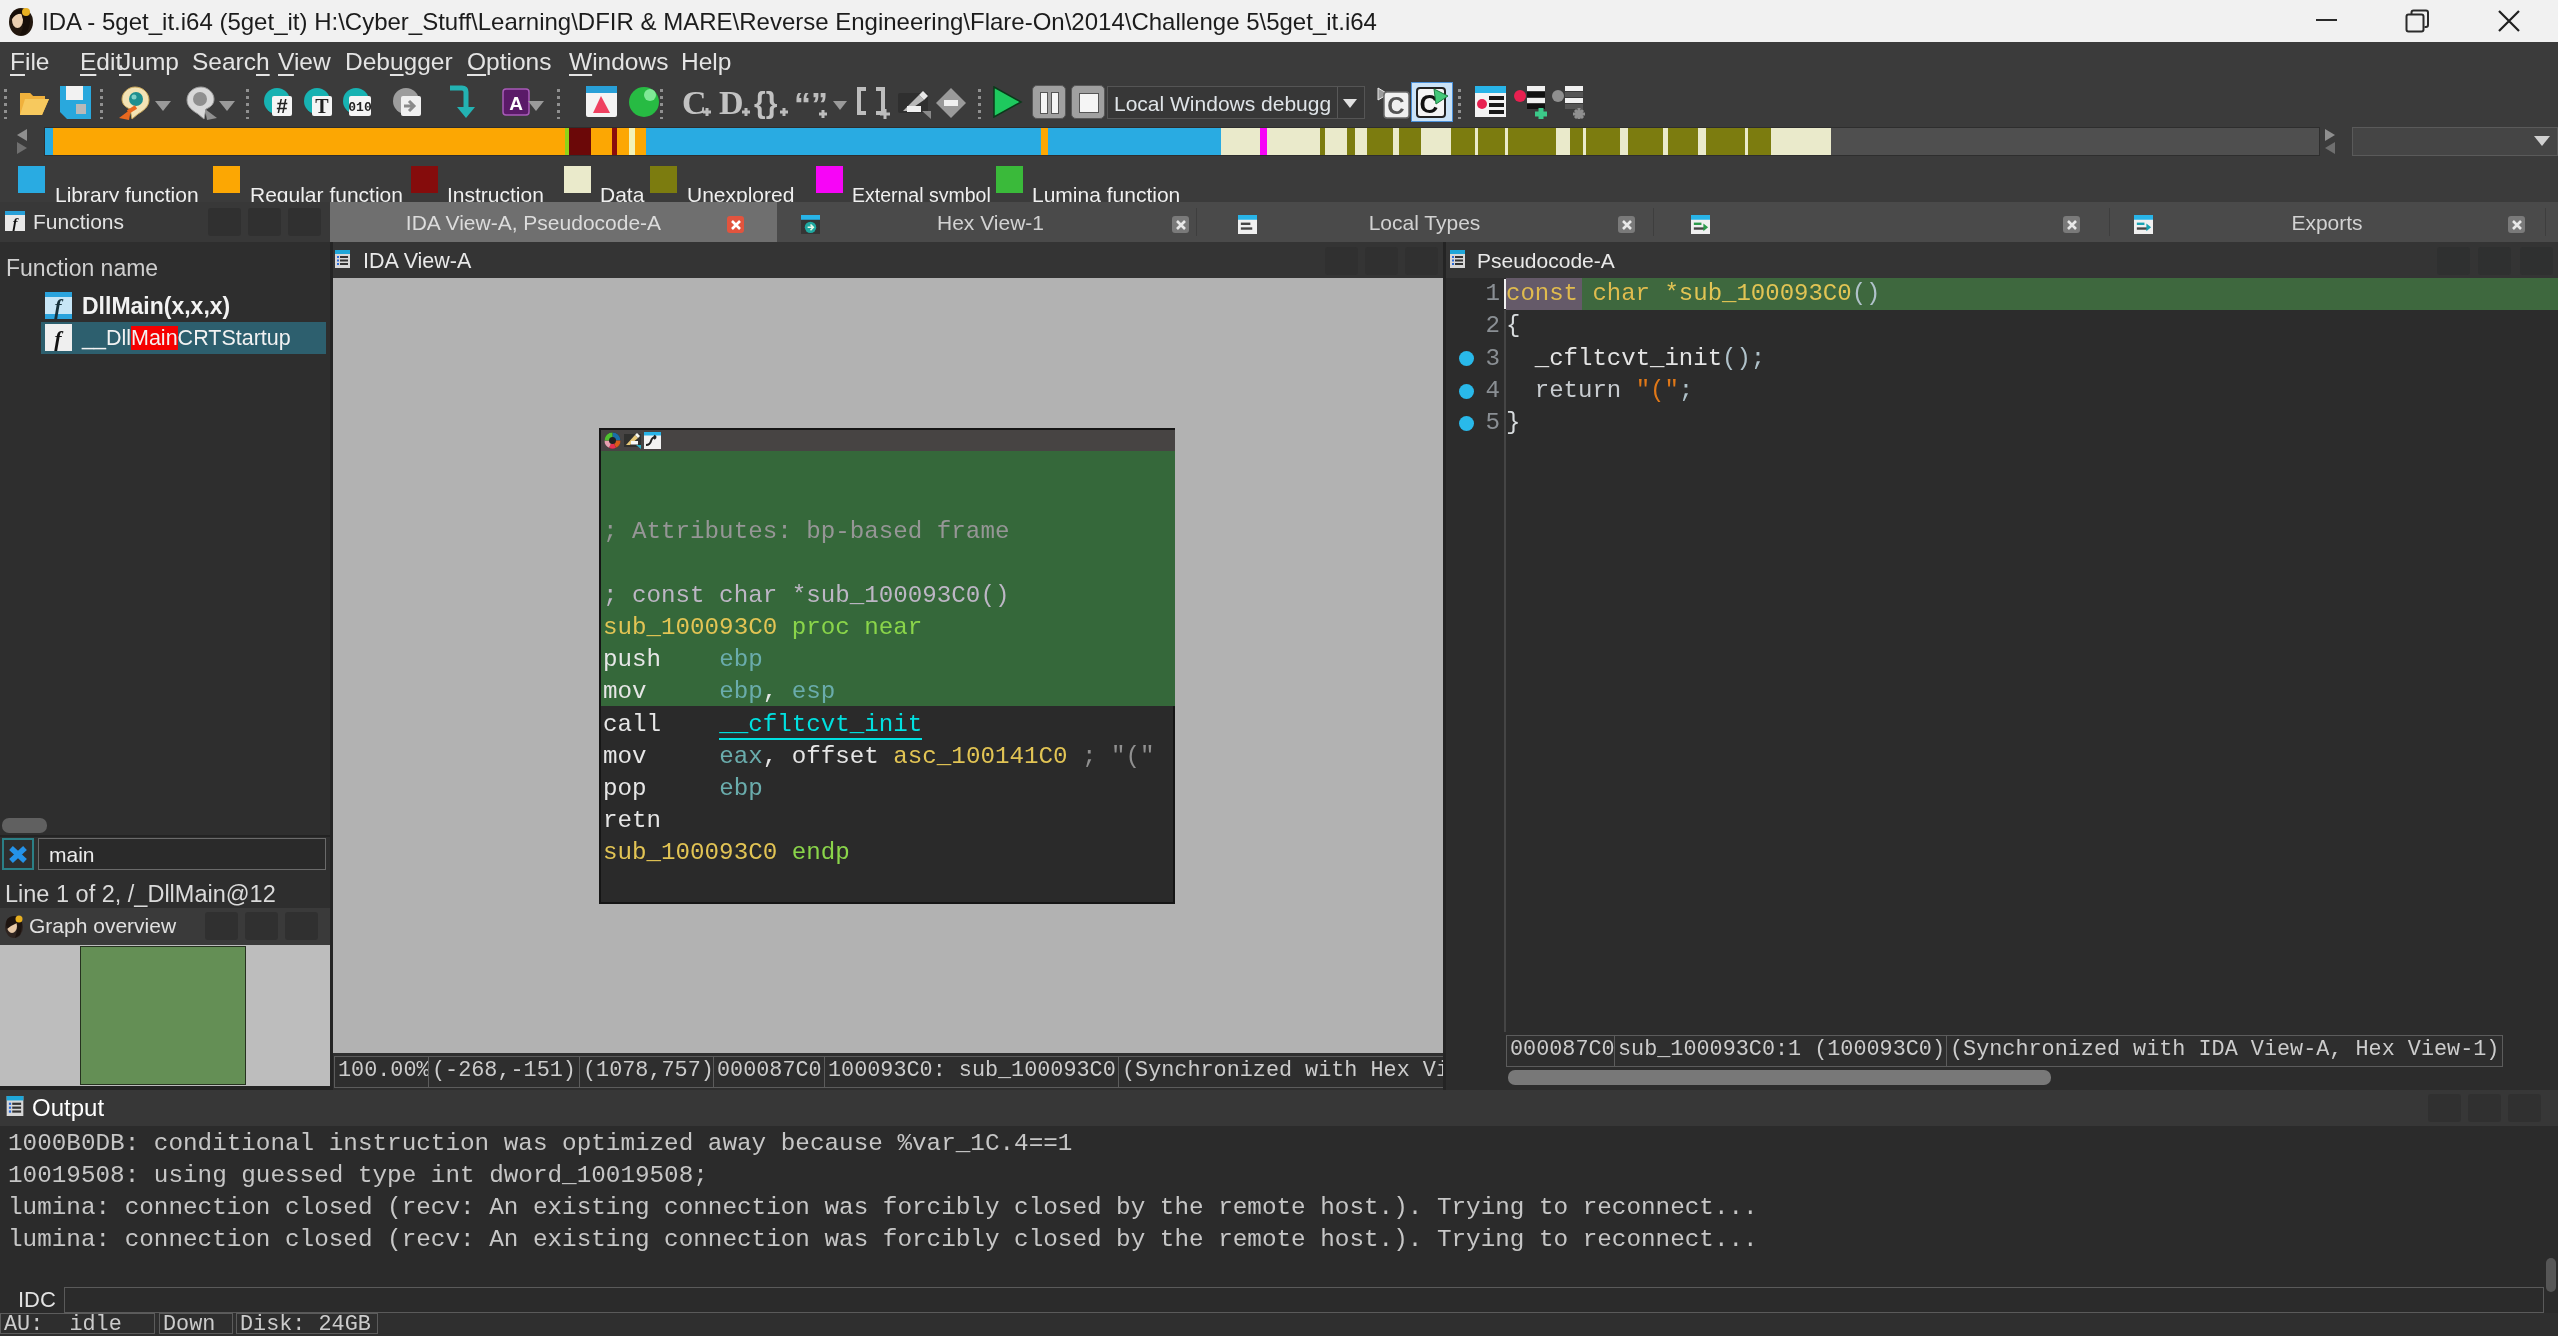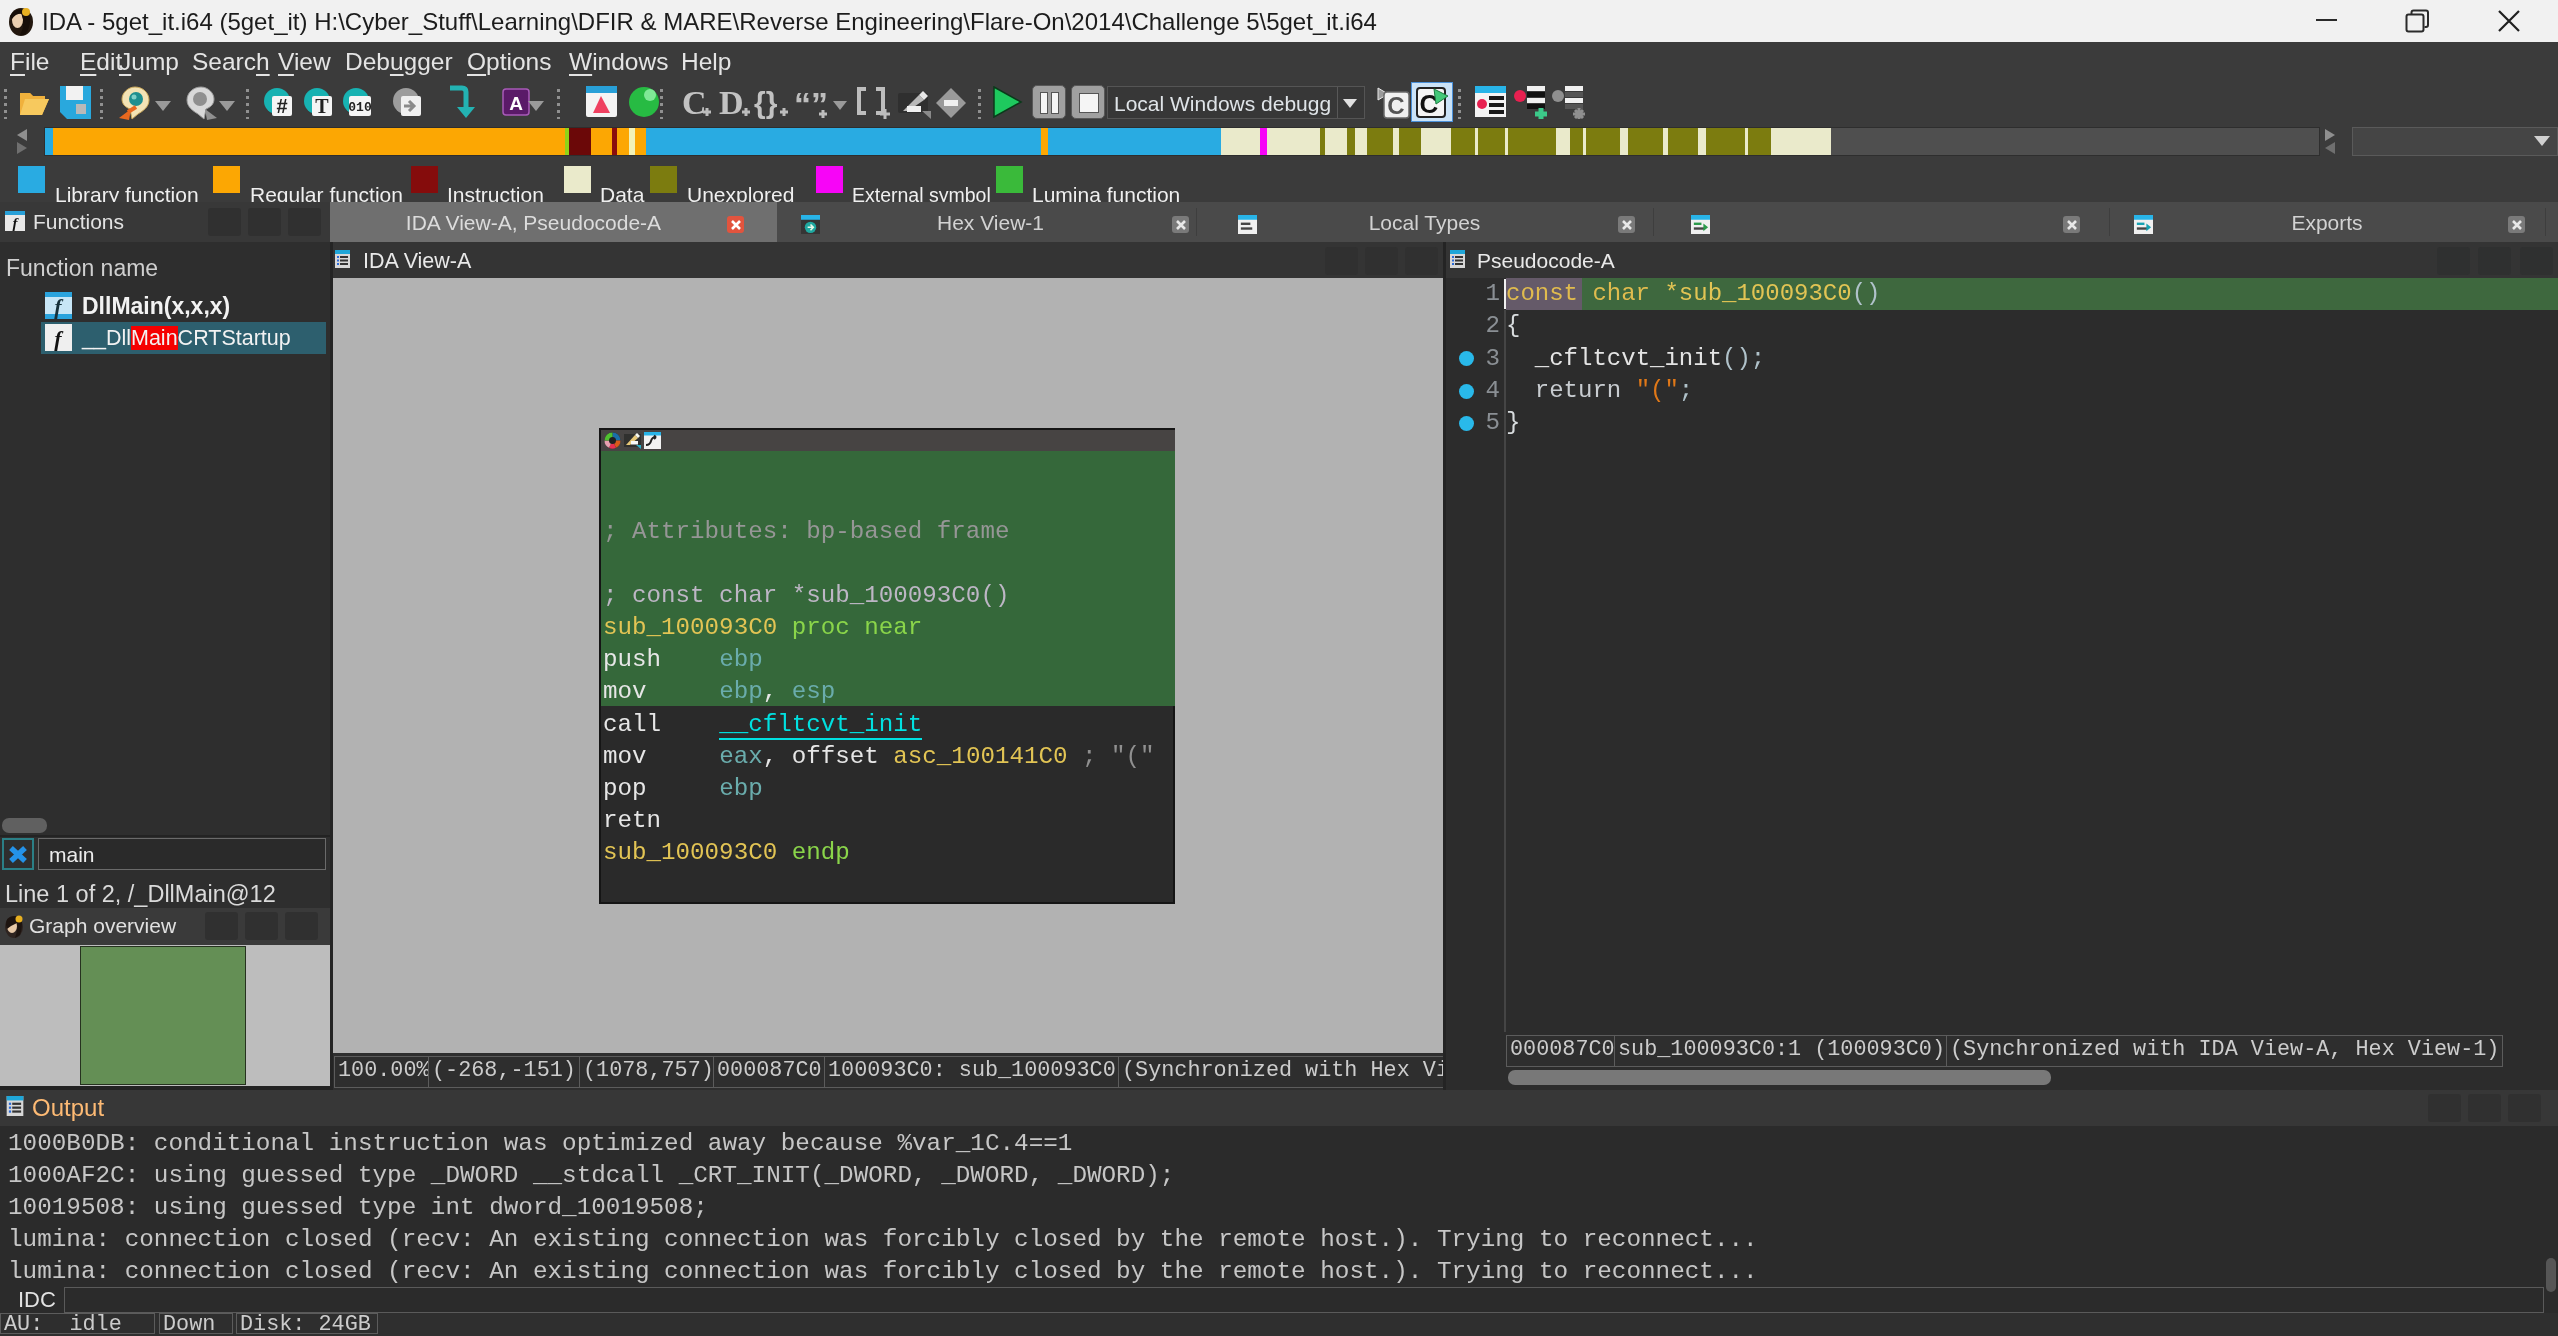"Output" div.ab { color: #fdba74 -> #ffffff }
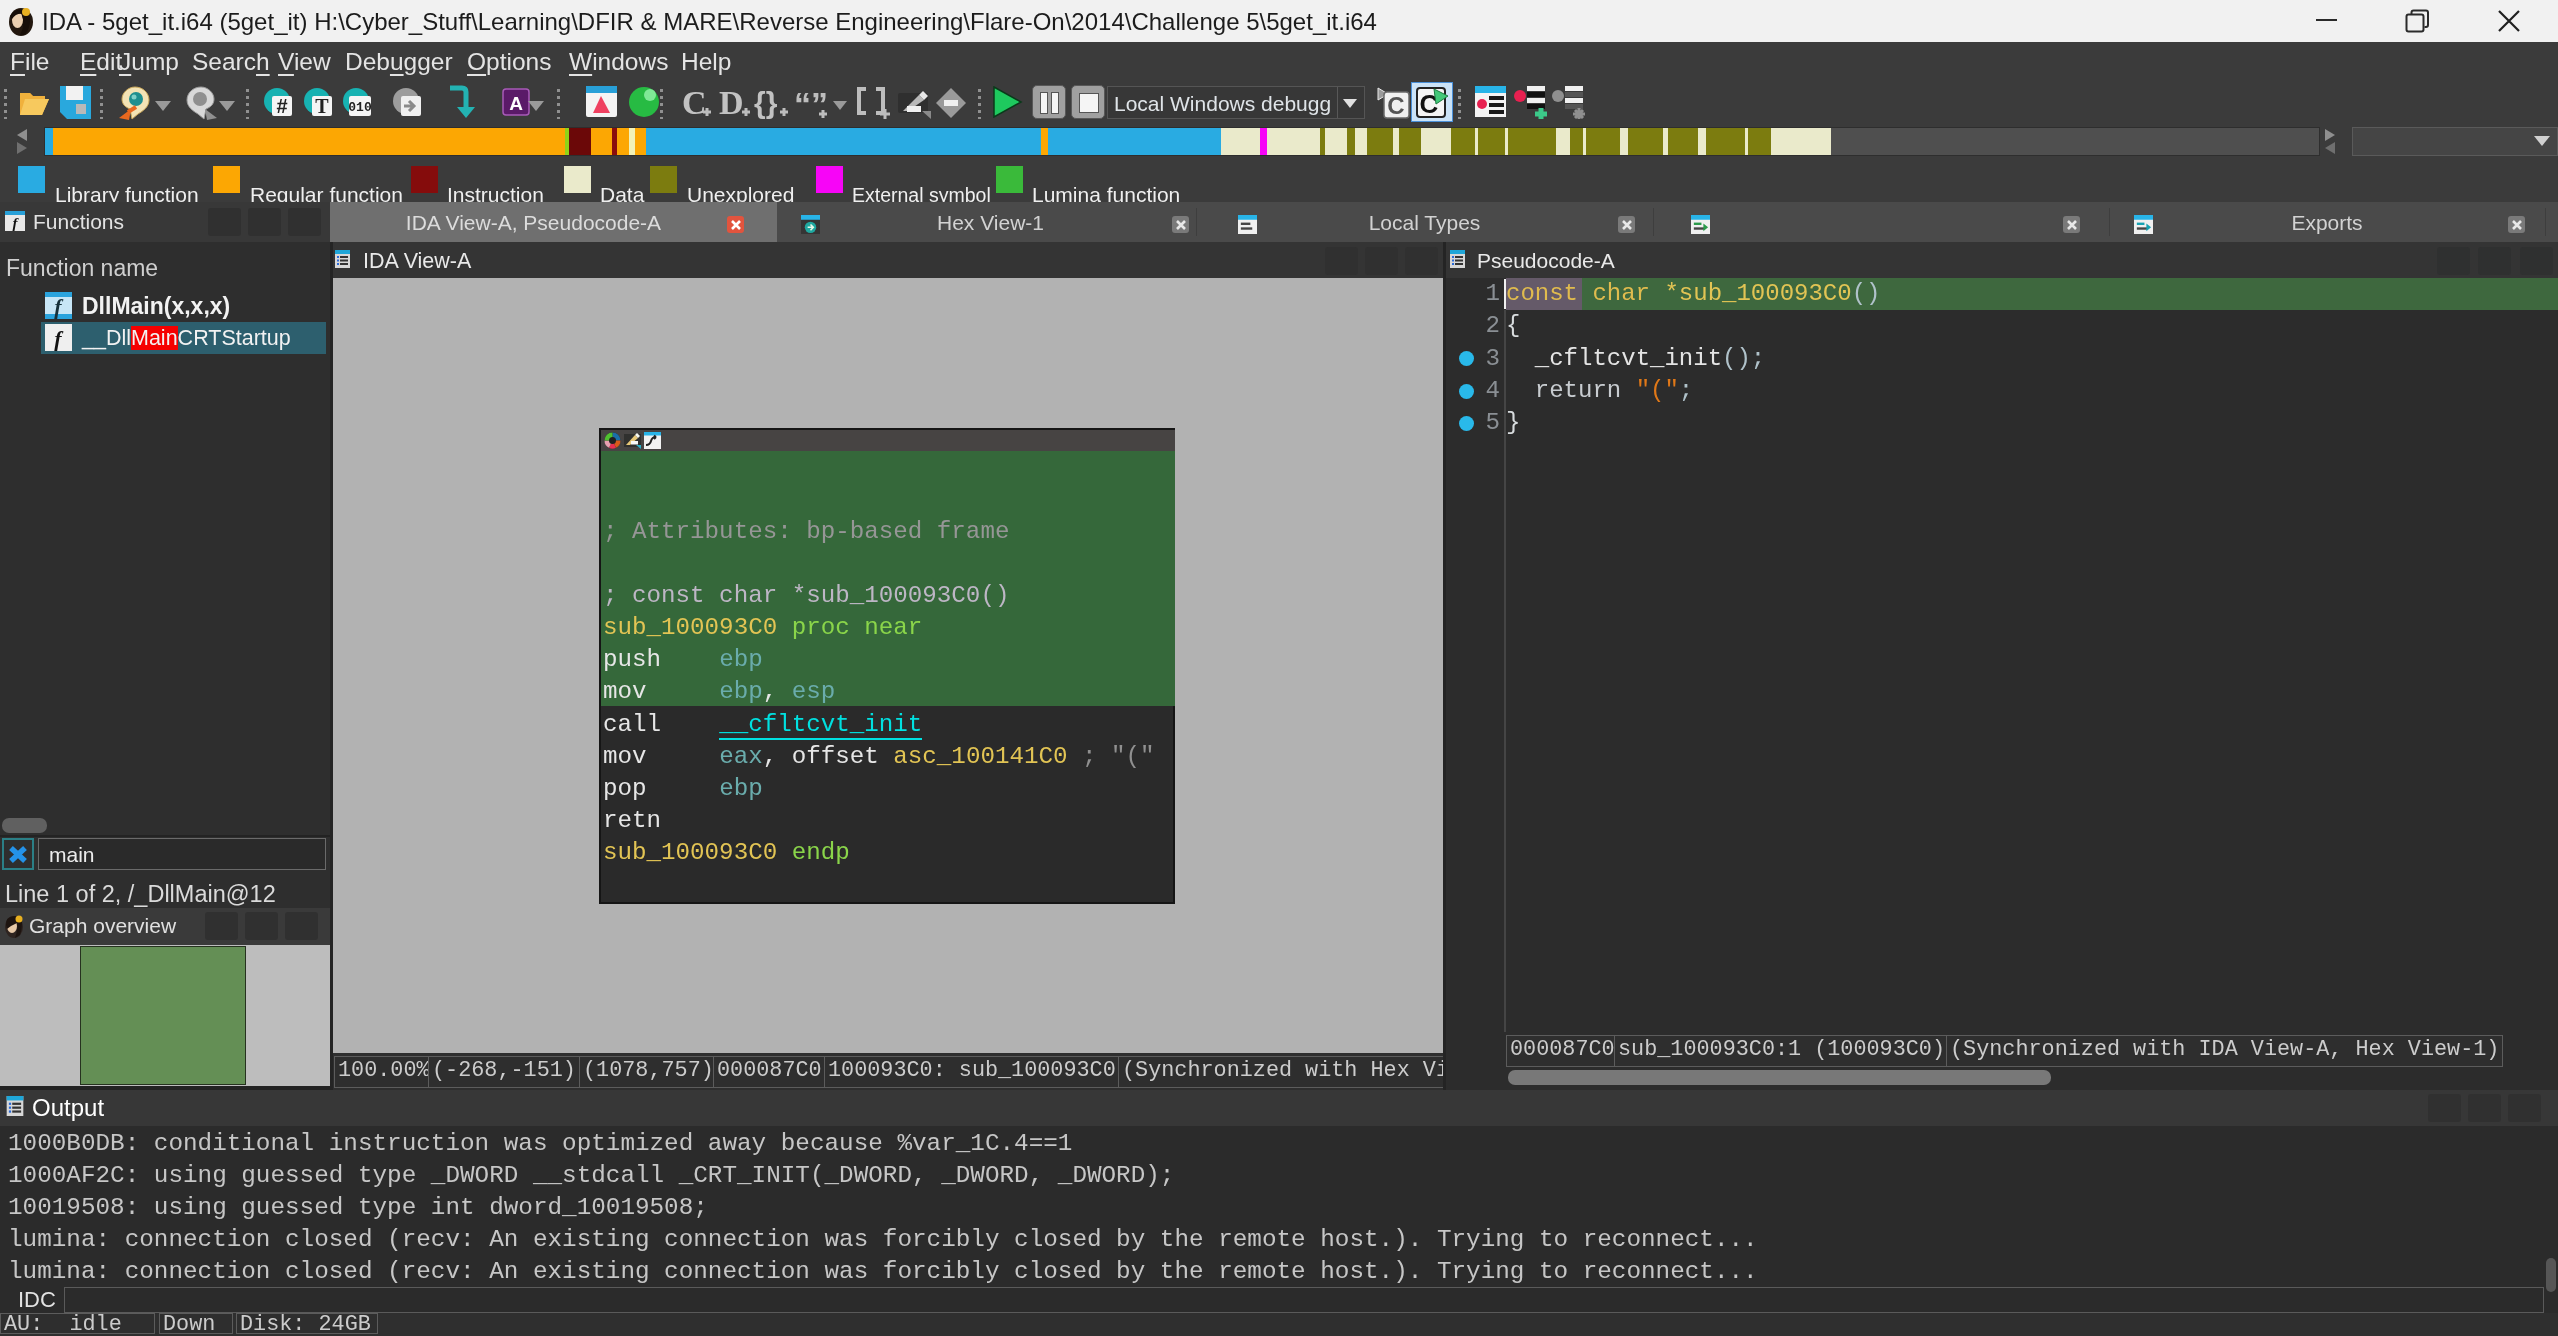"1000AF2C: using guessed type _DWORD" div { html: <div>1000AF2C: using guessed type _DWORD __stdcall _CRT_INIT(_DWORD, _DWORD, _DWORD);</div> -> none }
